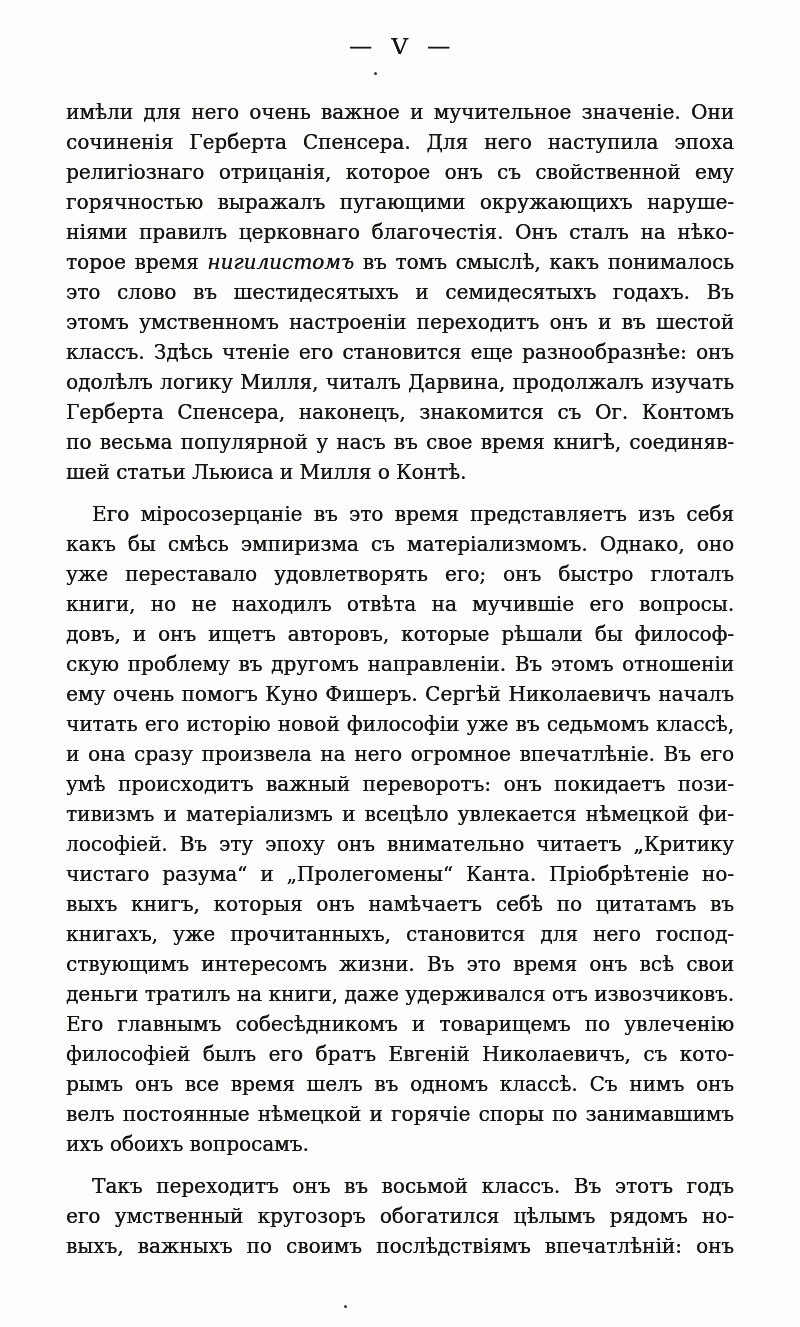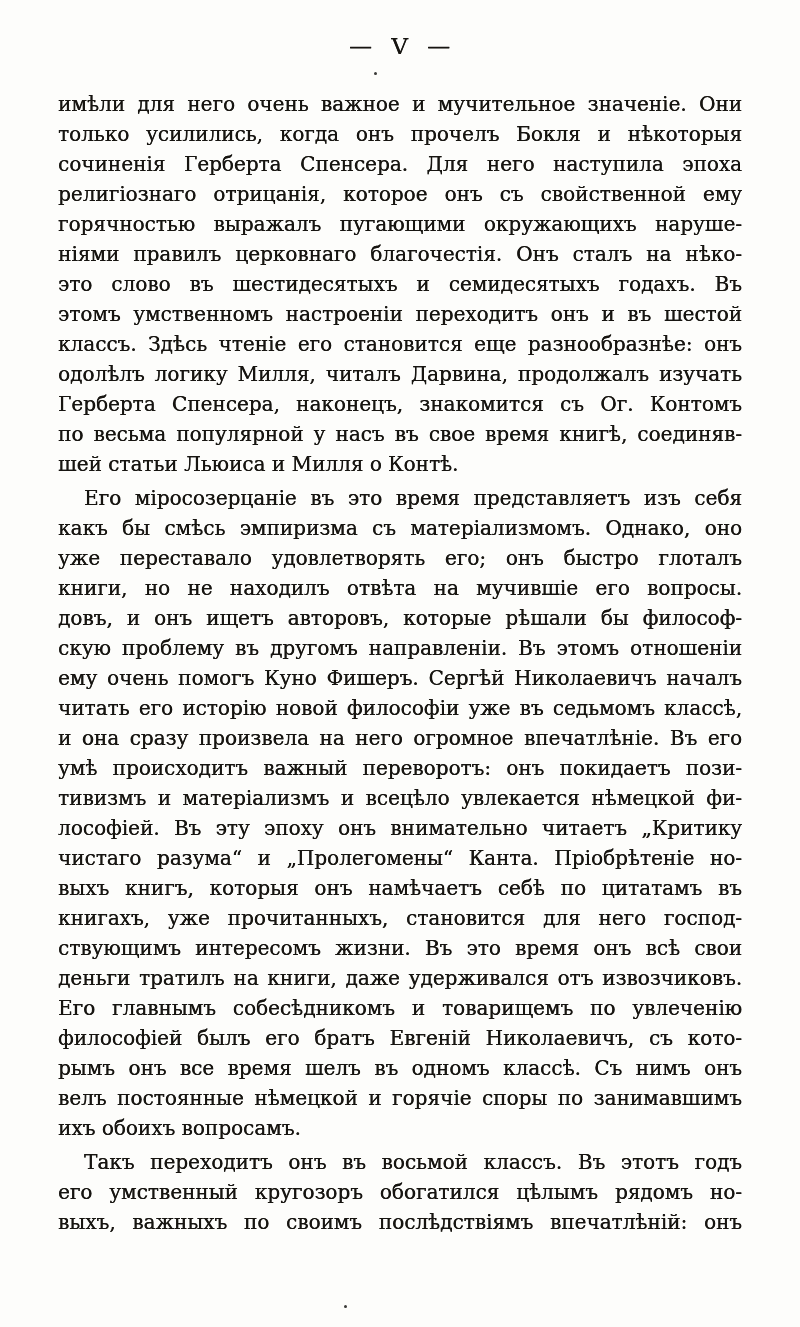"имѣли для него очень важное" .paragraph { margin: 4px -> 12px }
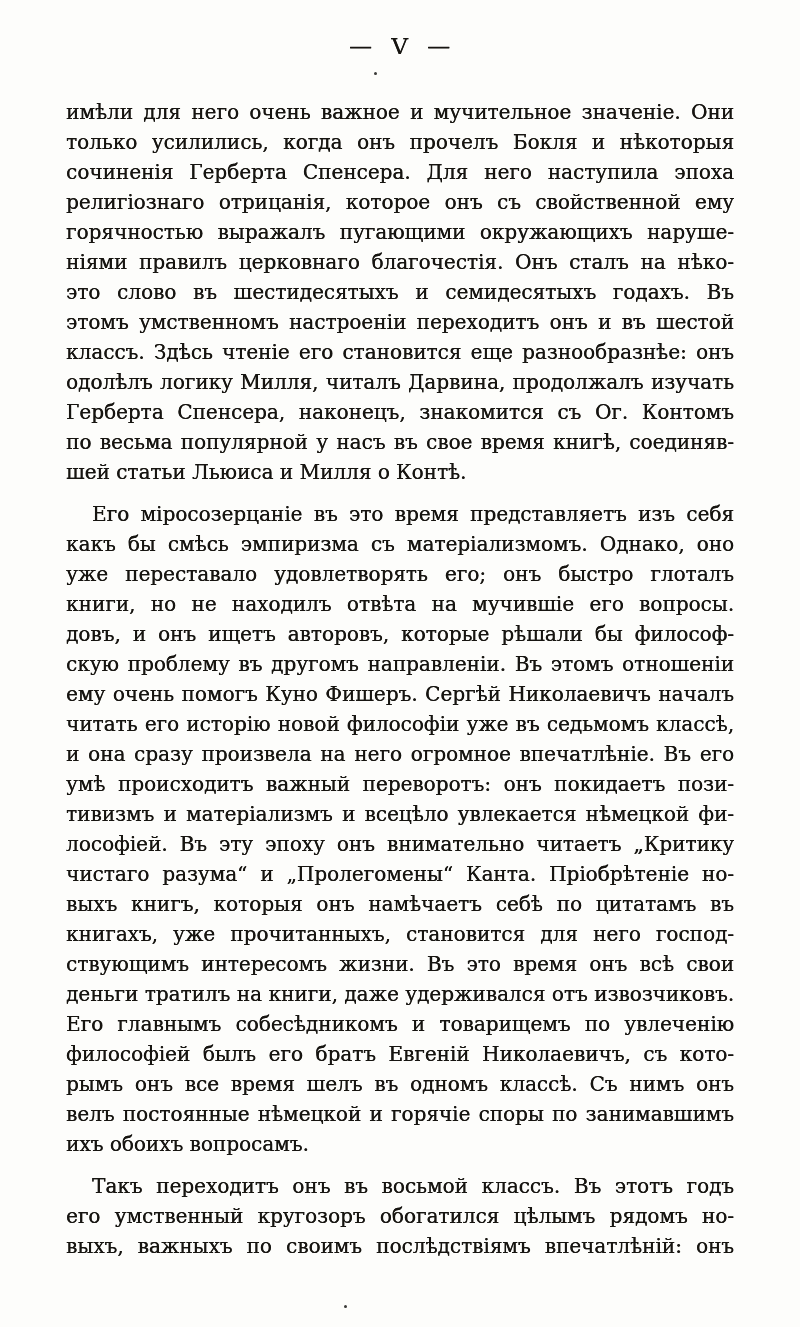"только усилились, когда онъ прочелъ" div.line { html: <div>только усилились, когда онъ прочелъ Бокля и нѣкоторыя</div> -> none }
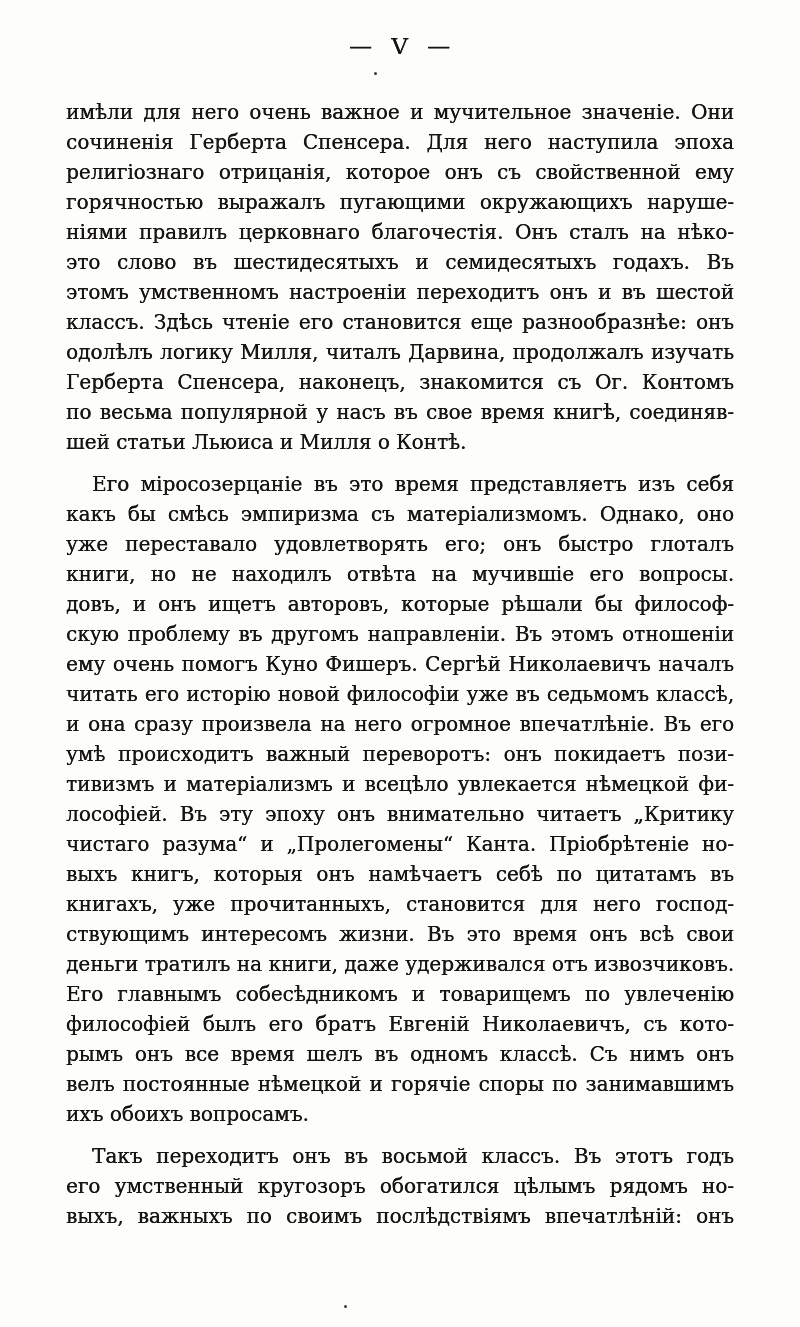"торое время нигилистомъ въ томъ" div.line { html: none -> <div><span>торое время </span><span>нигилистомъ</span><span> въ томъ смыслѣ, какъ понималось</span></div> }
